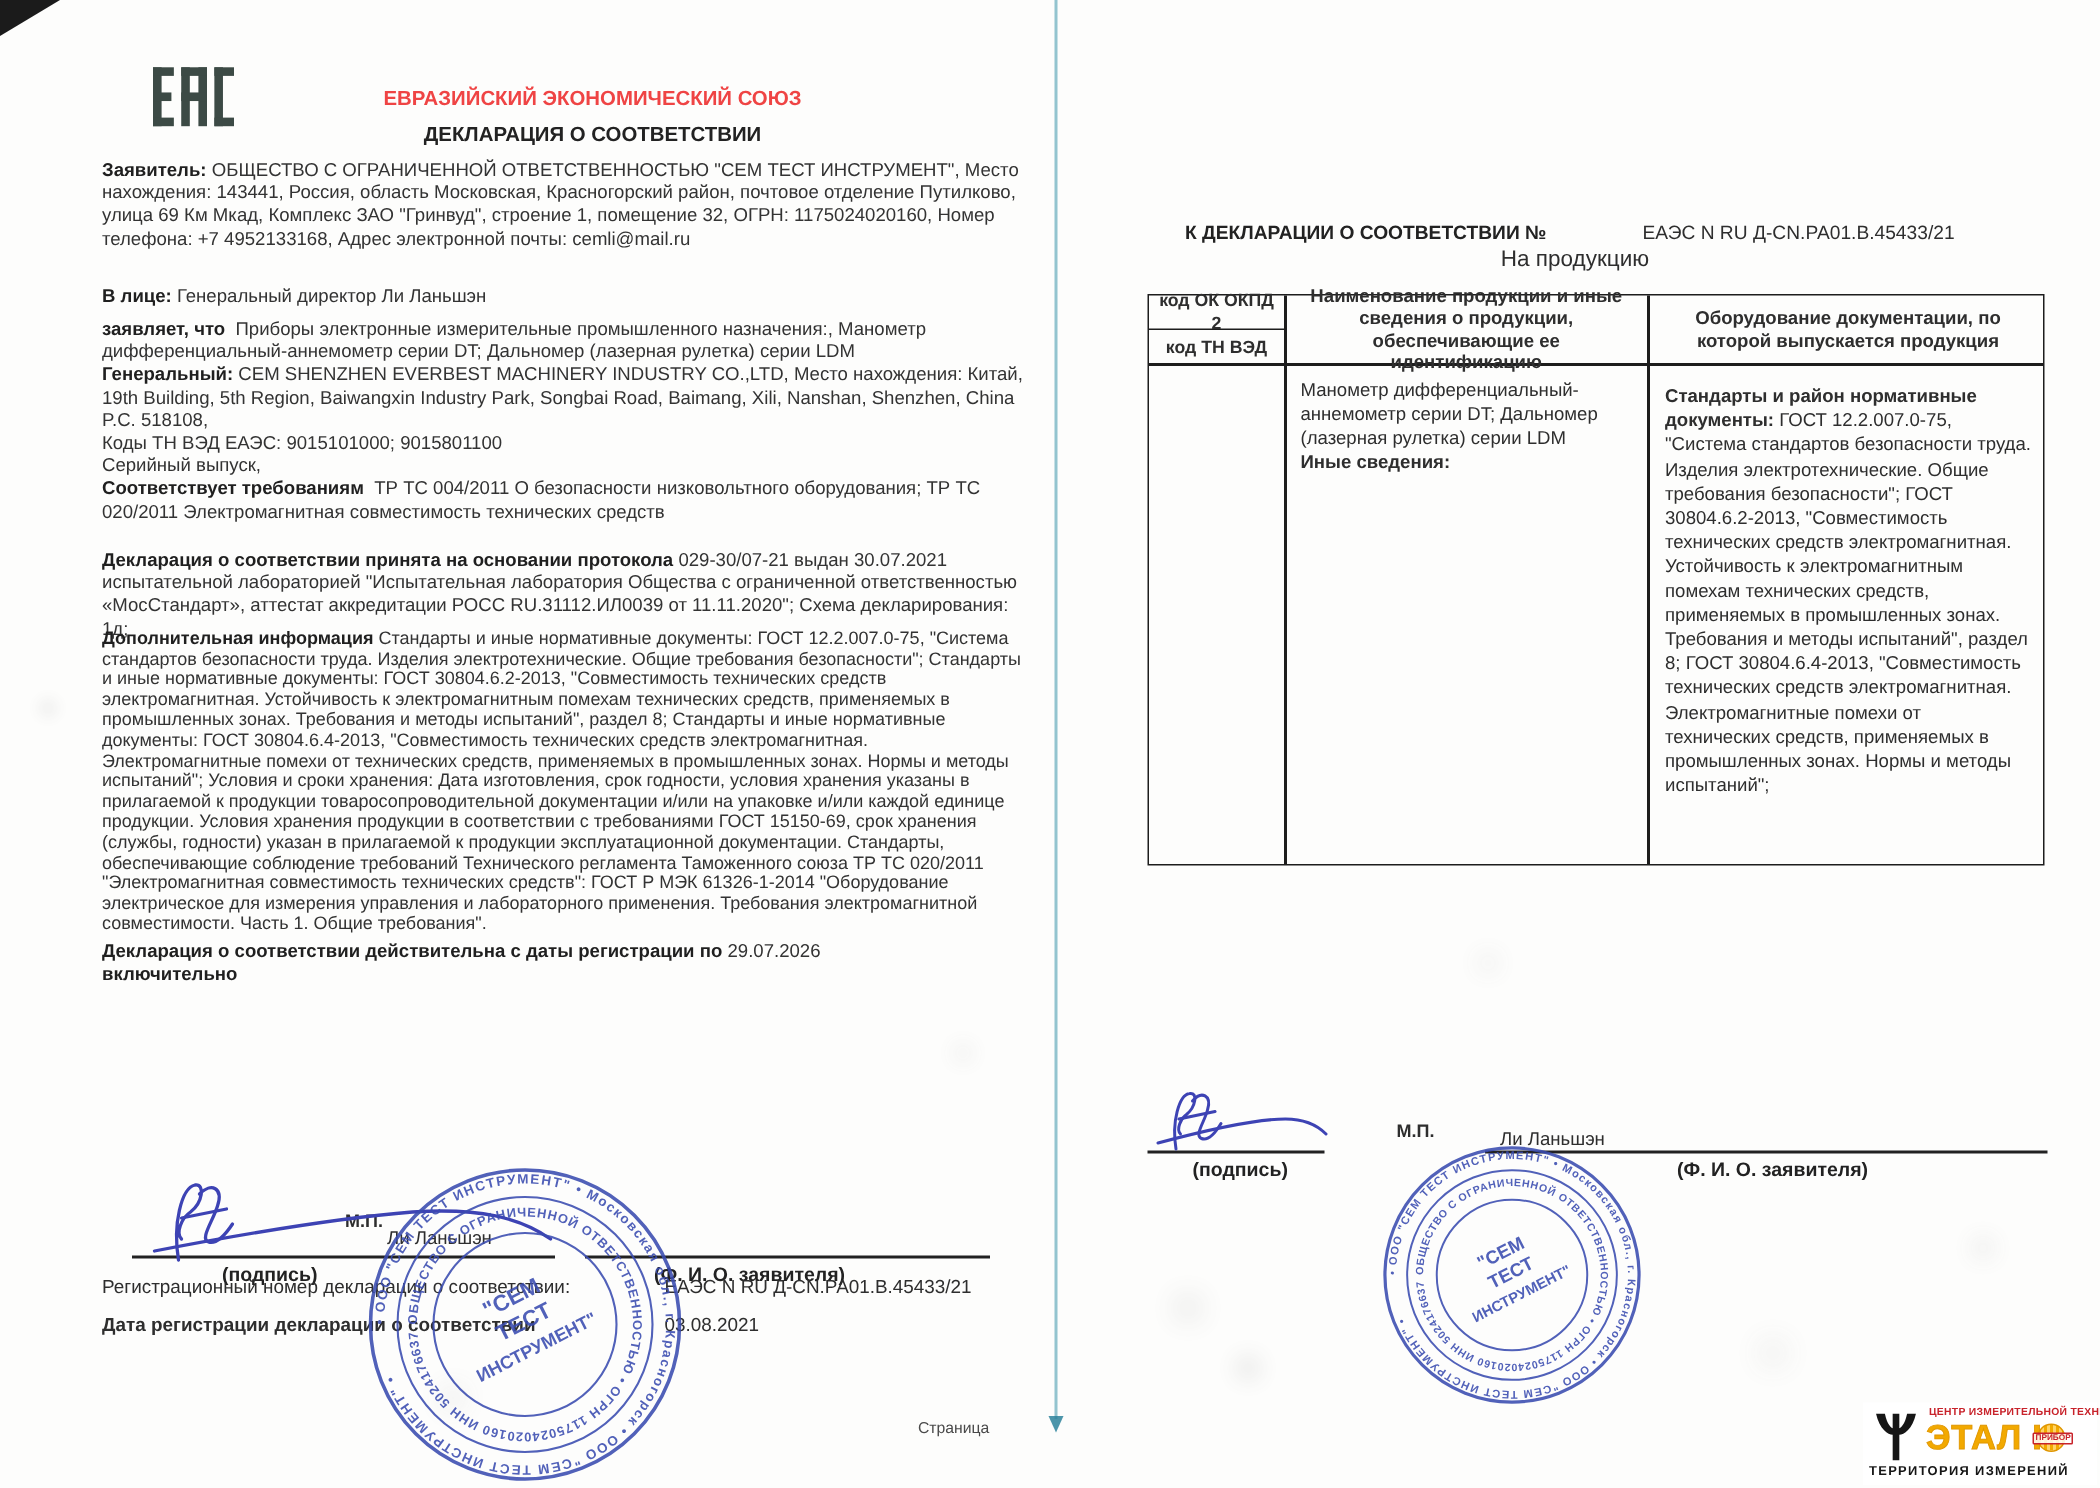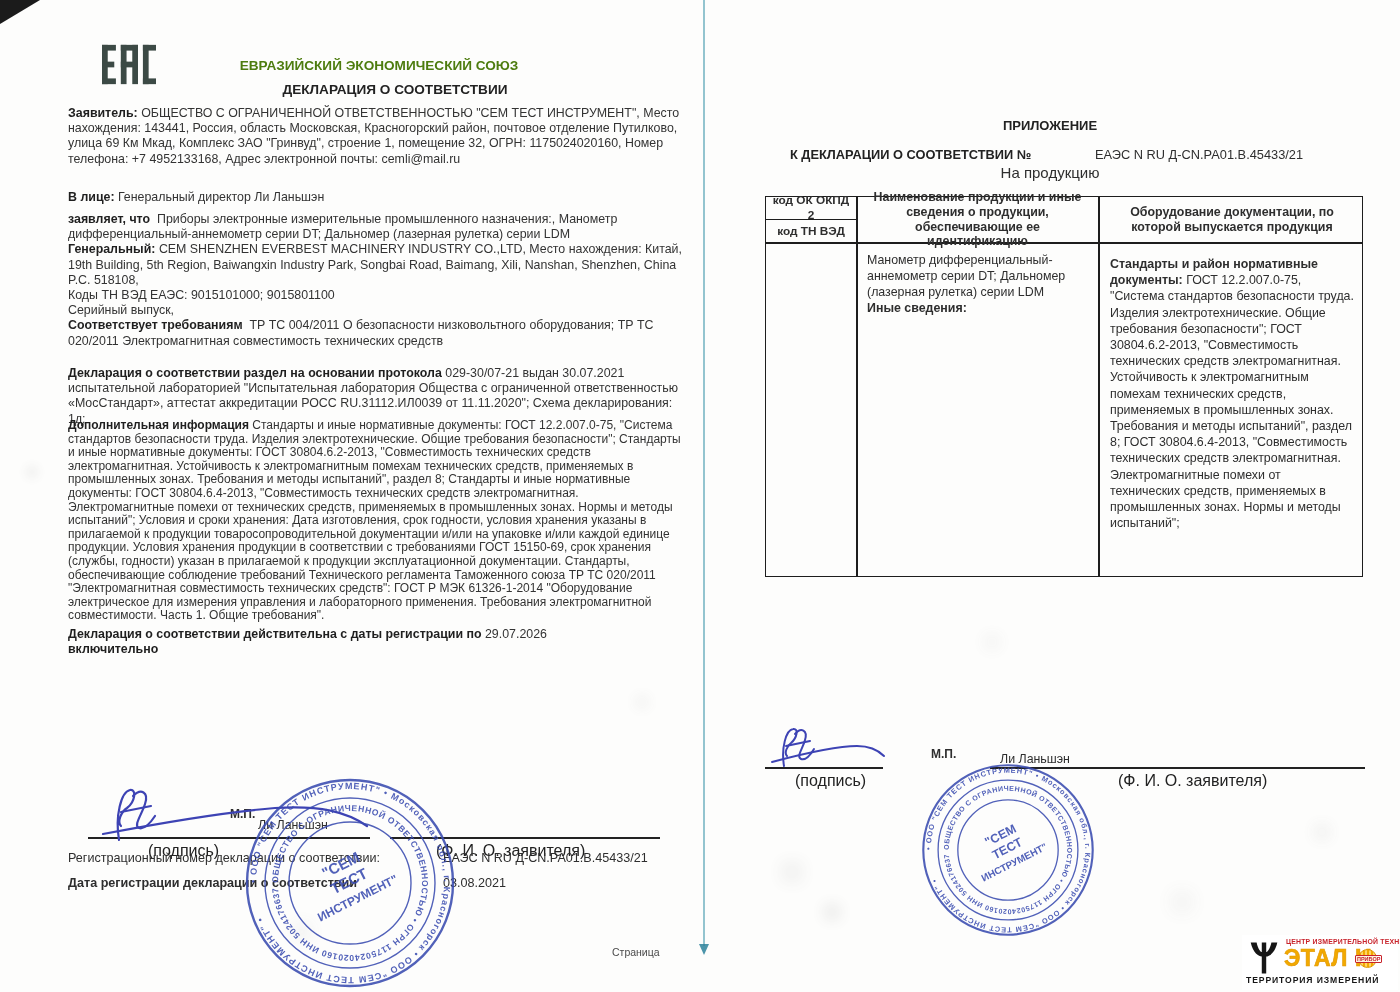"ЕВРАЗИЙСКИЙ ЭКОНОМИЧЕСКИЙ СОЮЗ" div.abs { color: #4d7c0f -> #ef4444; left: 164px -> 180px }
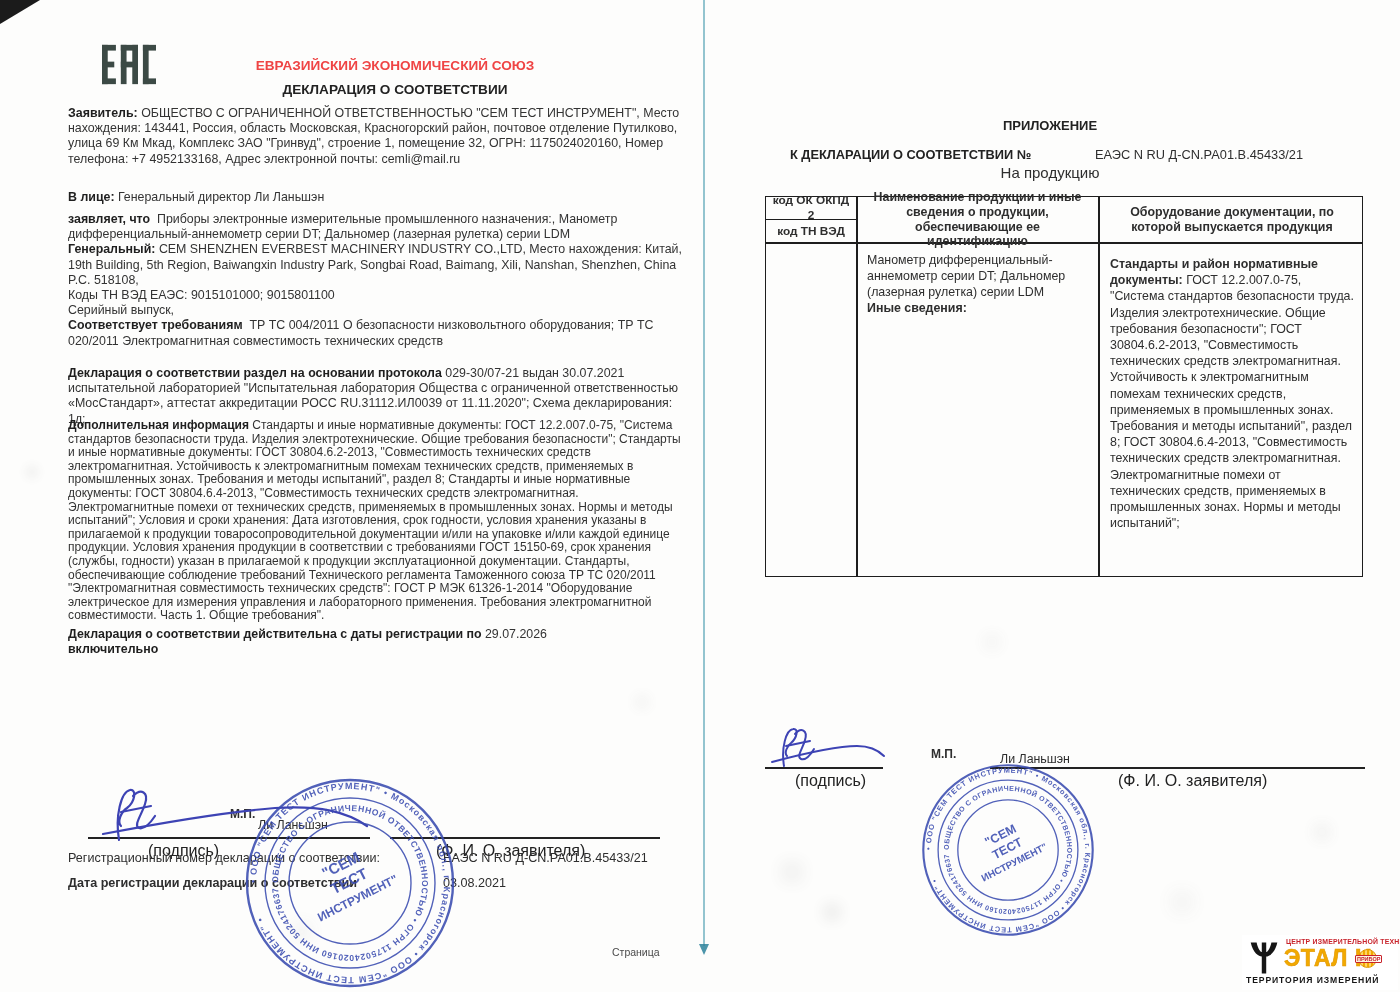"ПРИЛОЖЕНИЕ" div.abs { html: <div>ПРИЛОЖЕНИЕ</div> -> none }
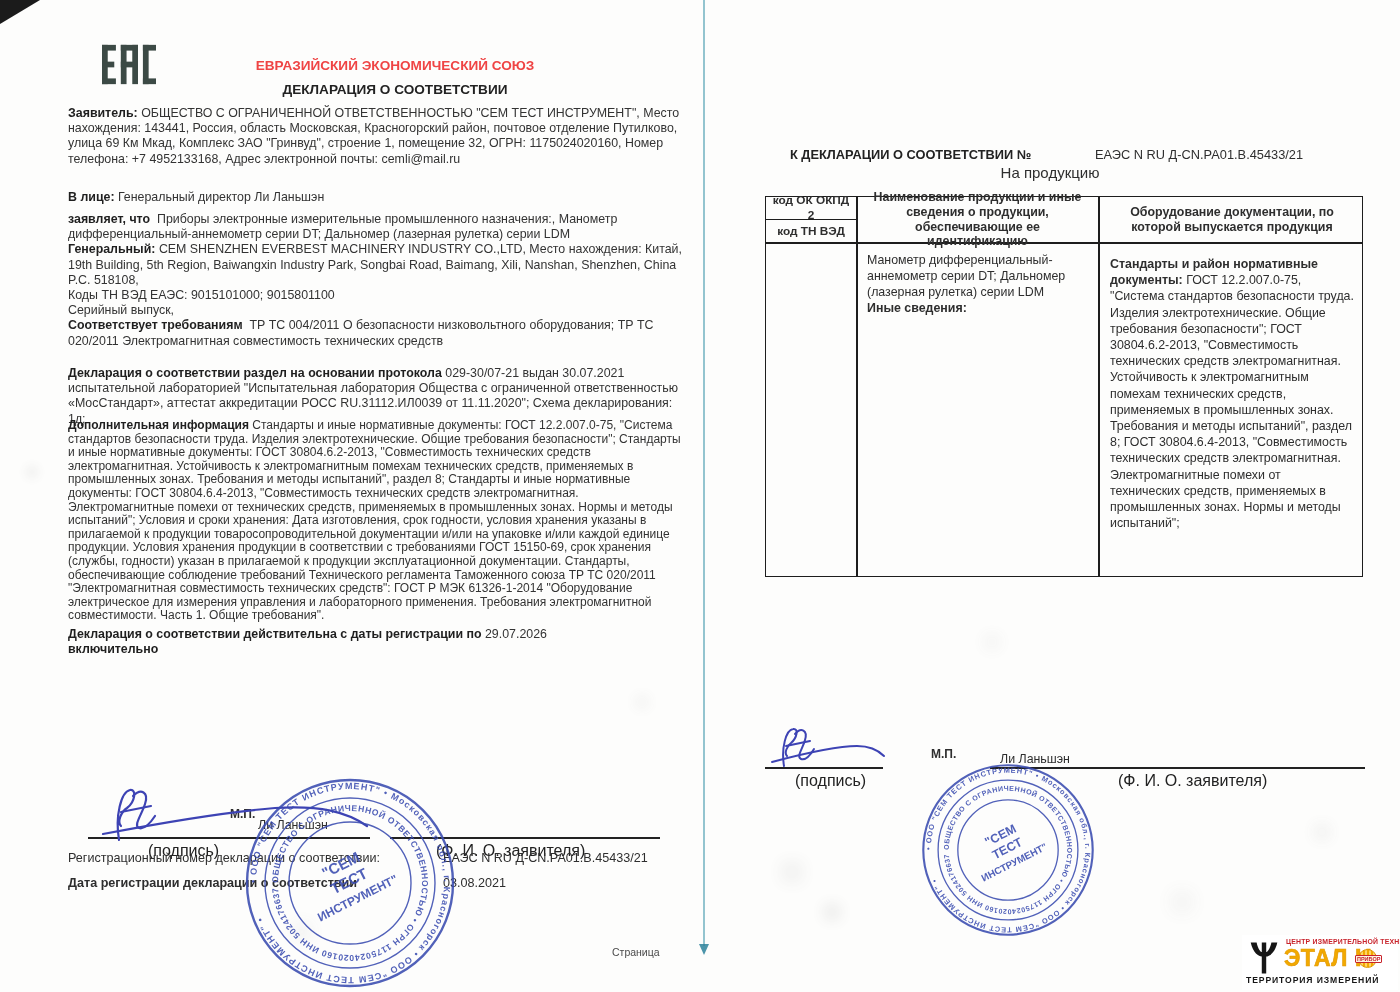"Декларация о соответствии раздел на" b { text: раздел -> принята }
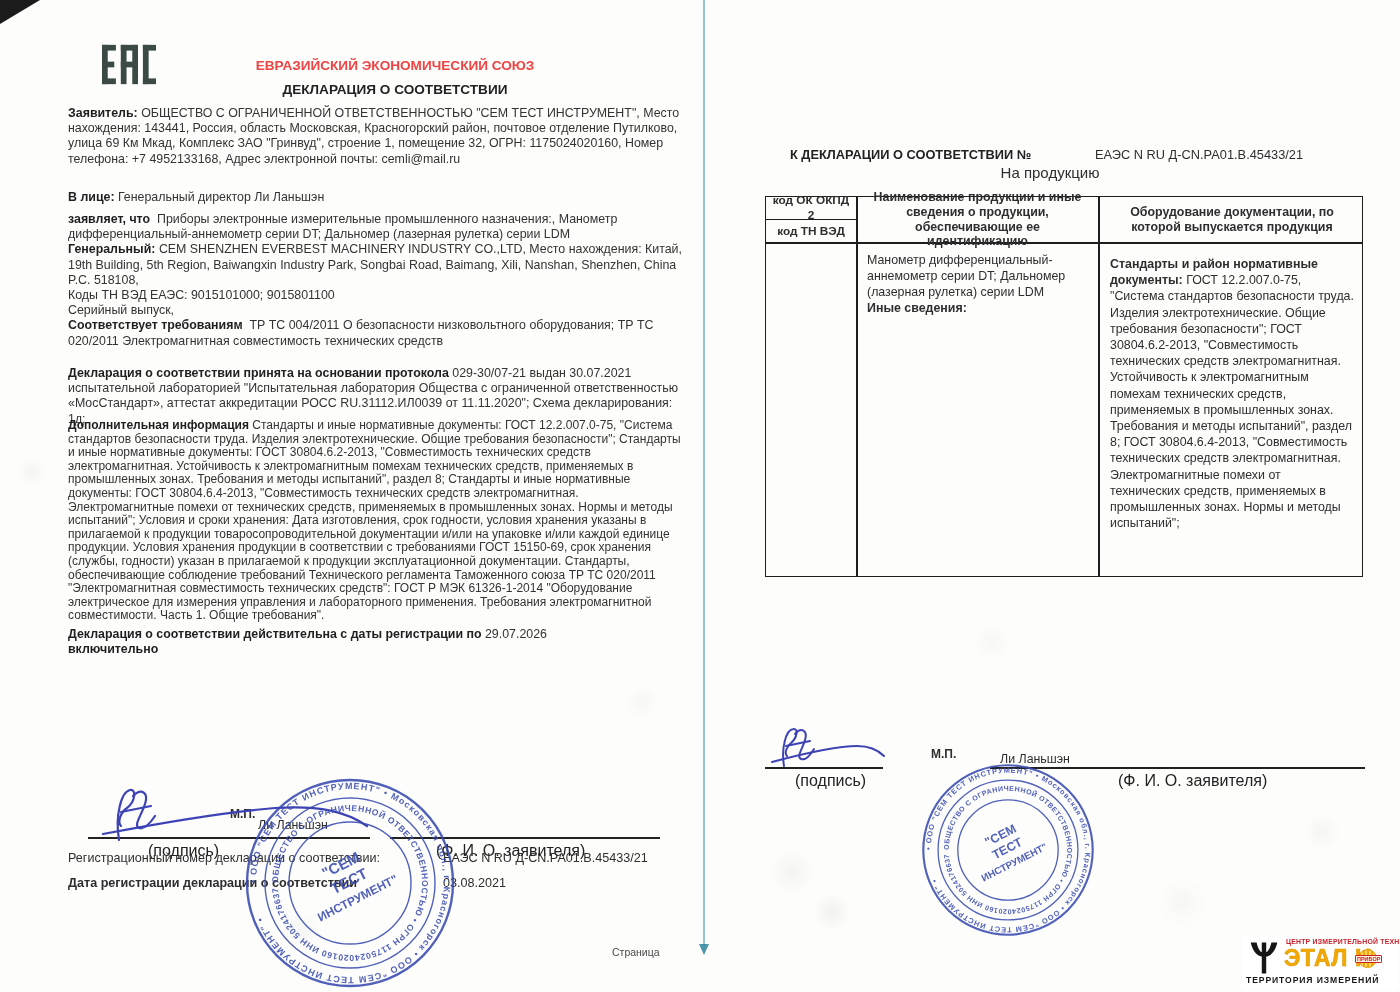"(подпись)" .cap { font-size: 16px -> 13px; font-weight: normal -> bold }
